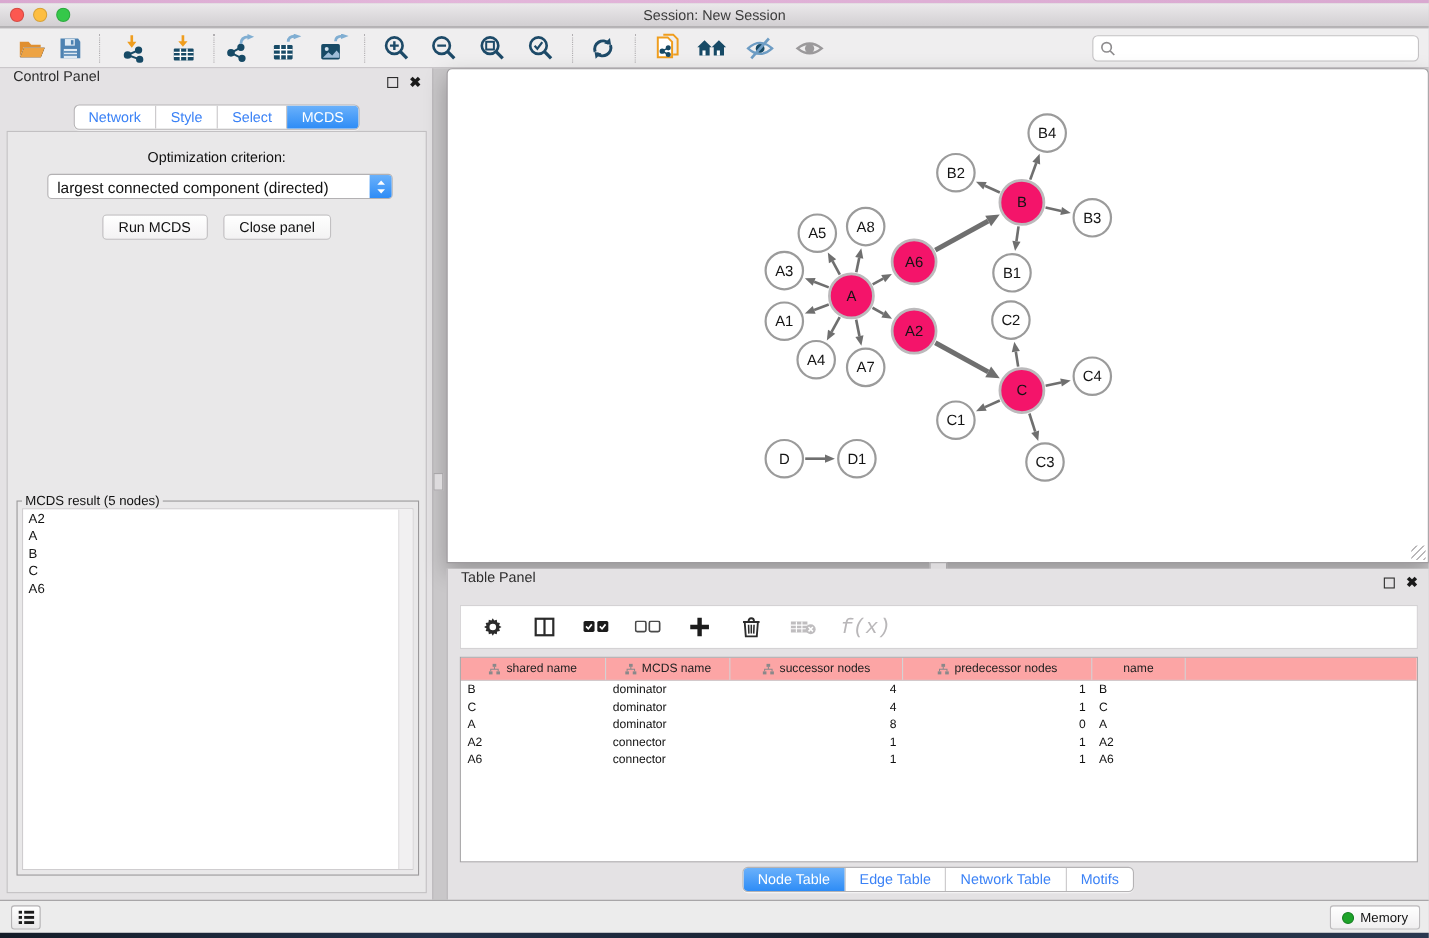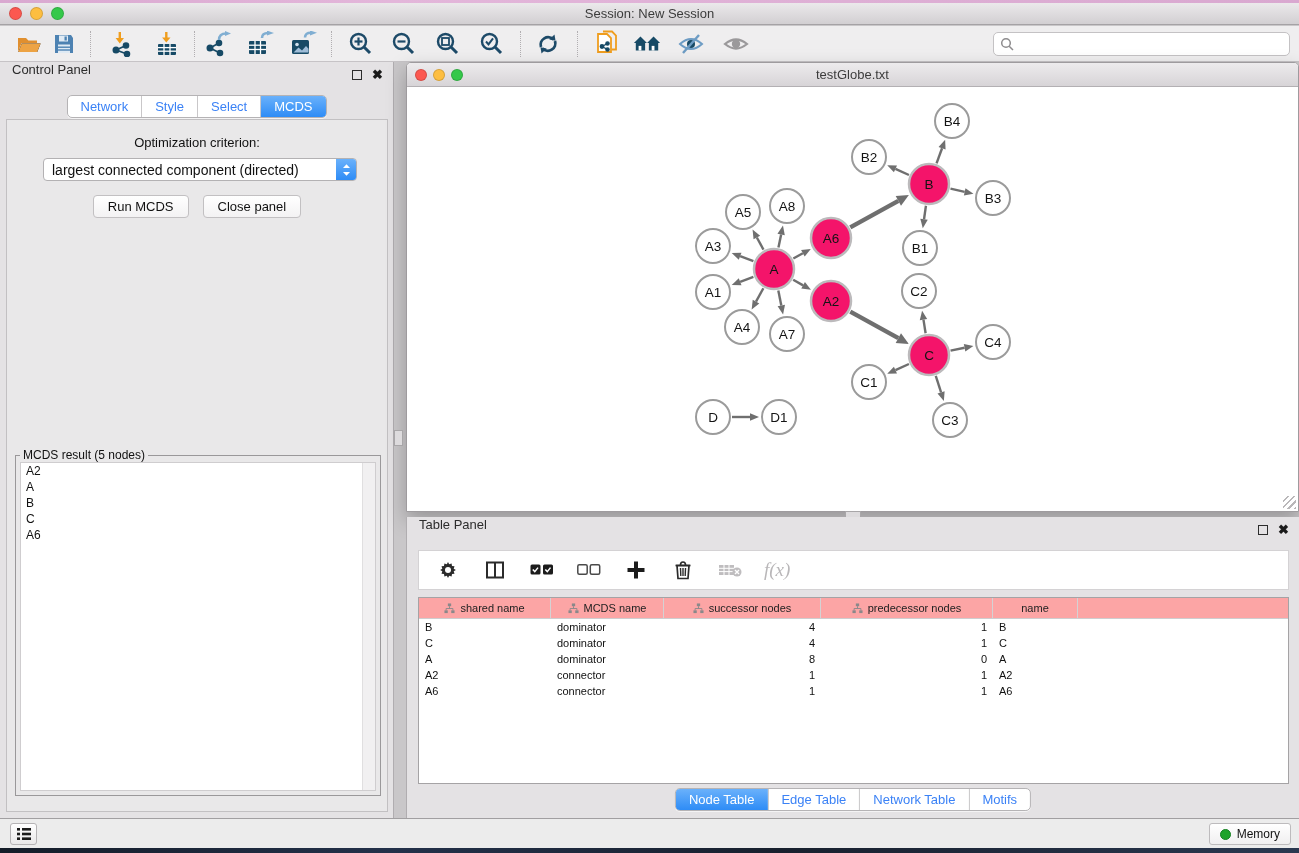"testGlobe.txt" div.net-titlebar { html: <div> <div>testGlobe.txt</div> <div> <div></div> <div></div> <div></div> </div> </div> -> none }
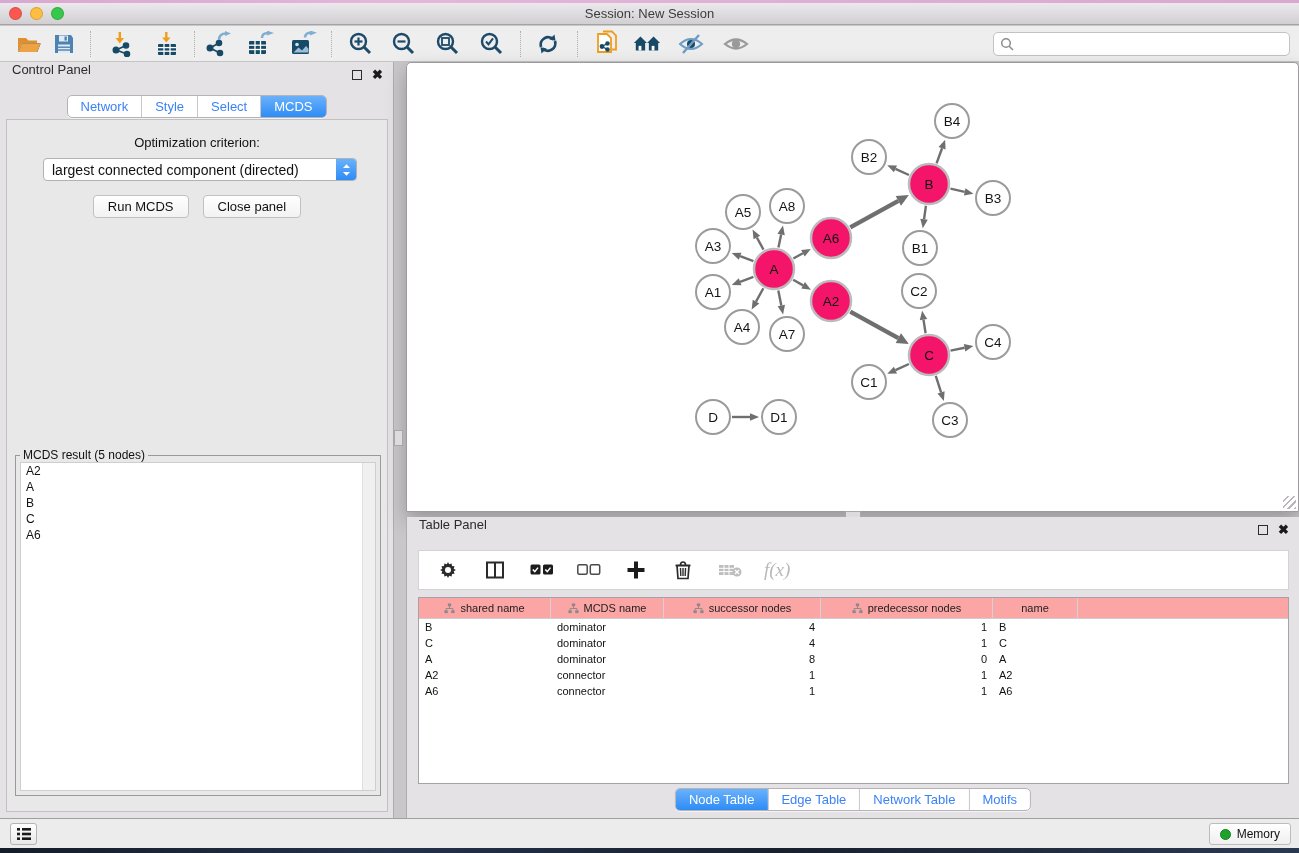"f(x)" .fx-label { font-family: Liberation Serif, serif -> Liberation Mono, monospace }
